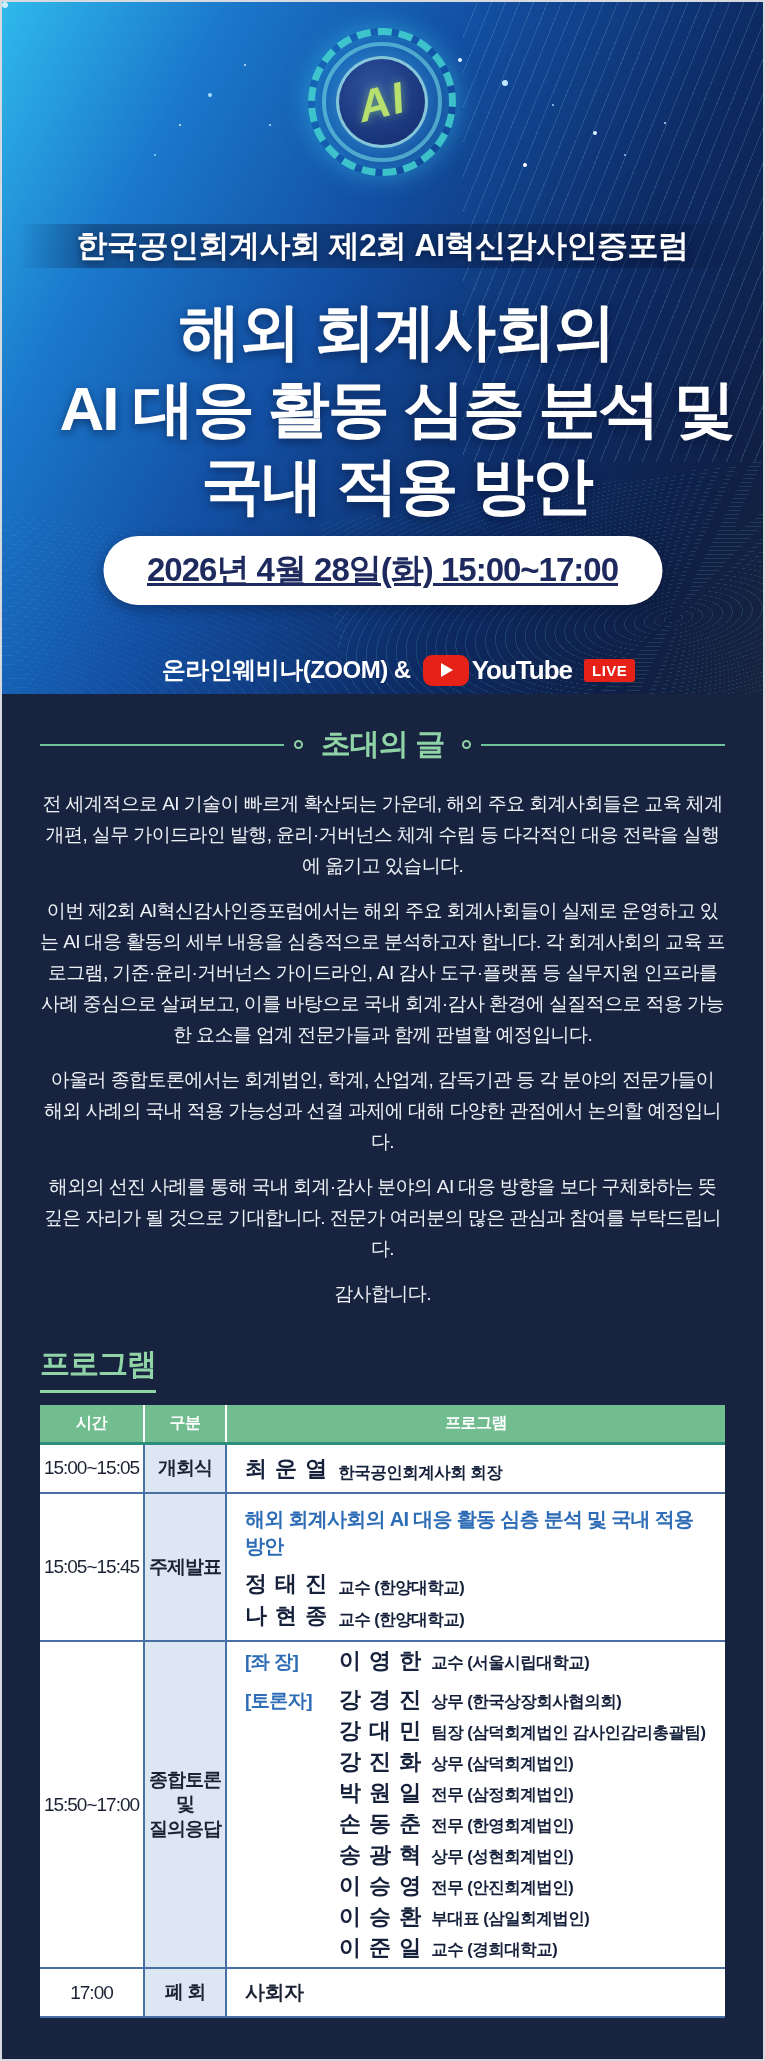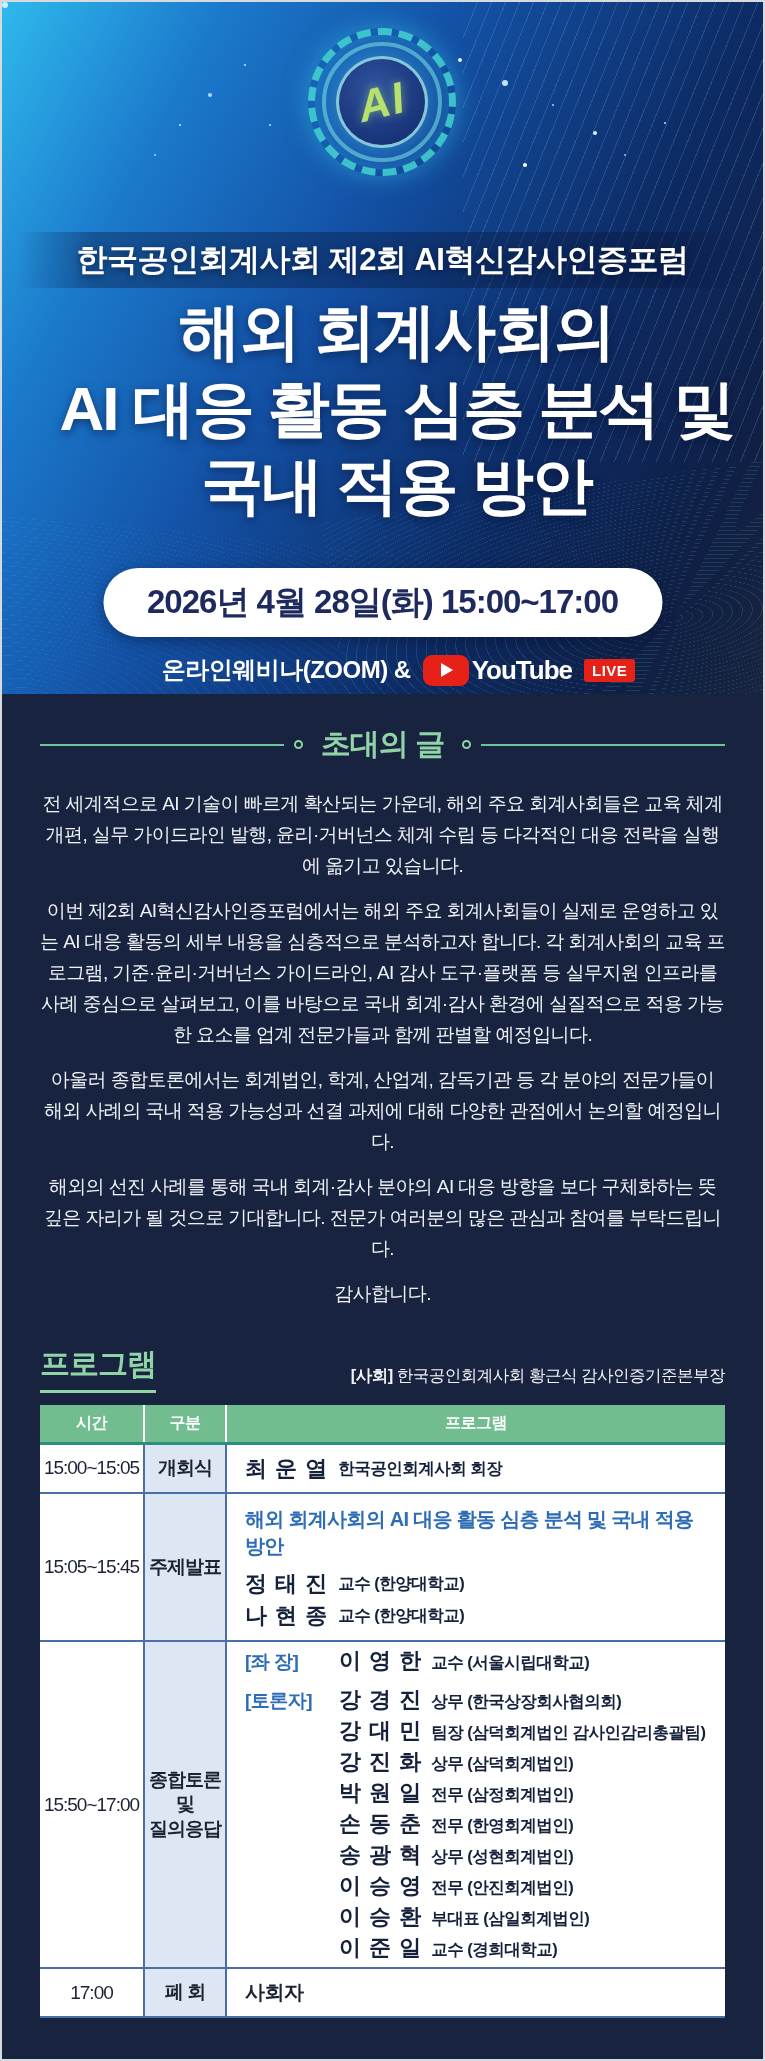"한국공인회계사회 제2회 AI혁신감사인증포럼" .hero-subtitle { height: 56px -> 44px; top: 230px -> 222px }
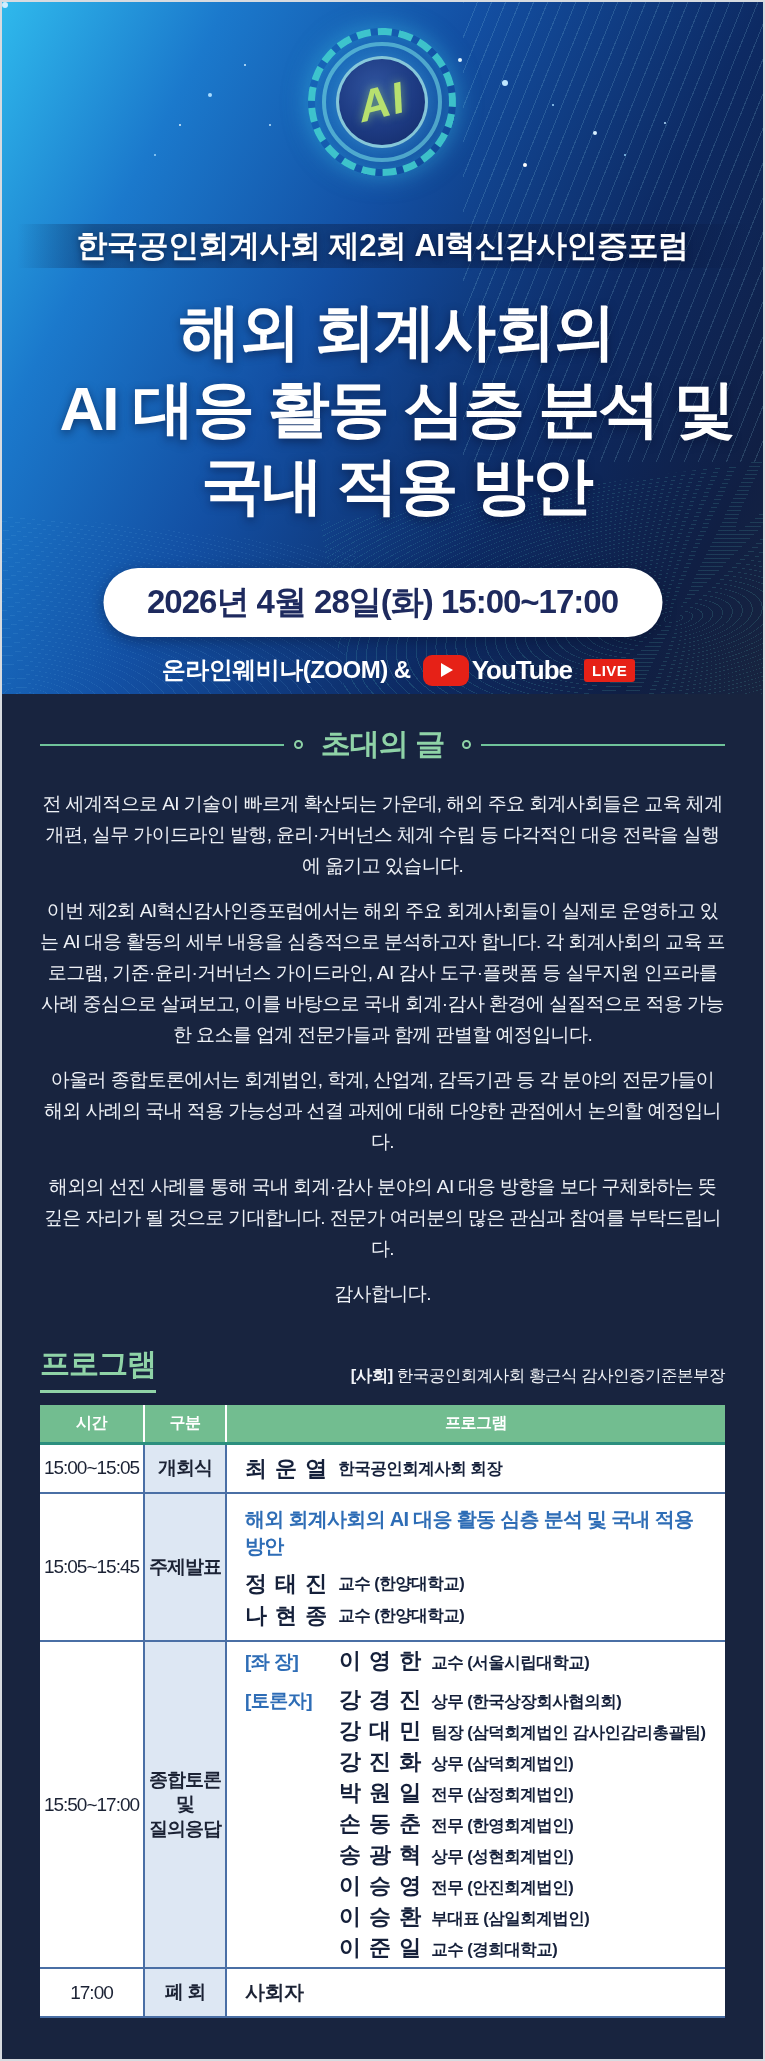"2026년 4월 28일(화) 15:00~17:00" .date-pill { text-decoration: none -> underline; top: 566px -> 534px }
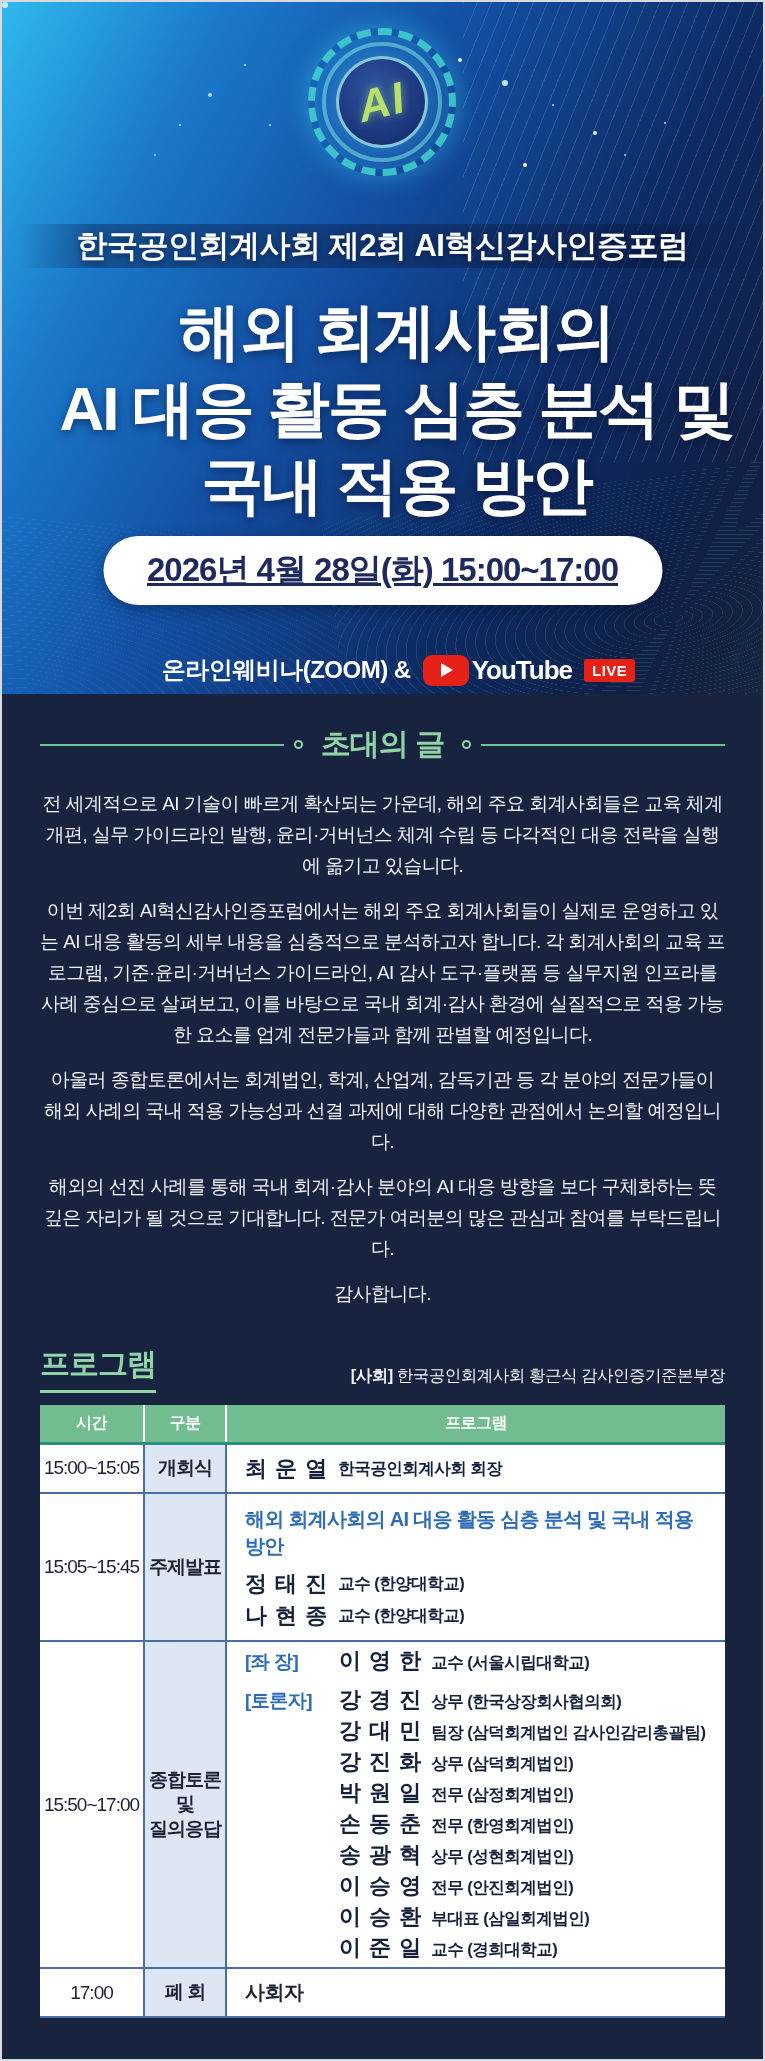"[사회] 한국공인회계사회 황근식 감사인증기준본부장" span.host-line { html: <span> <b>[사회]</b> <span>한국공인회계사회 황근식 감사인증기준본부장</span> </span> -> none }
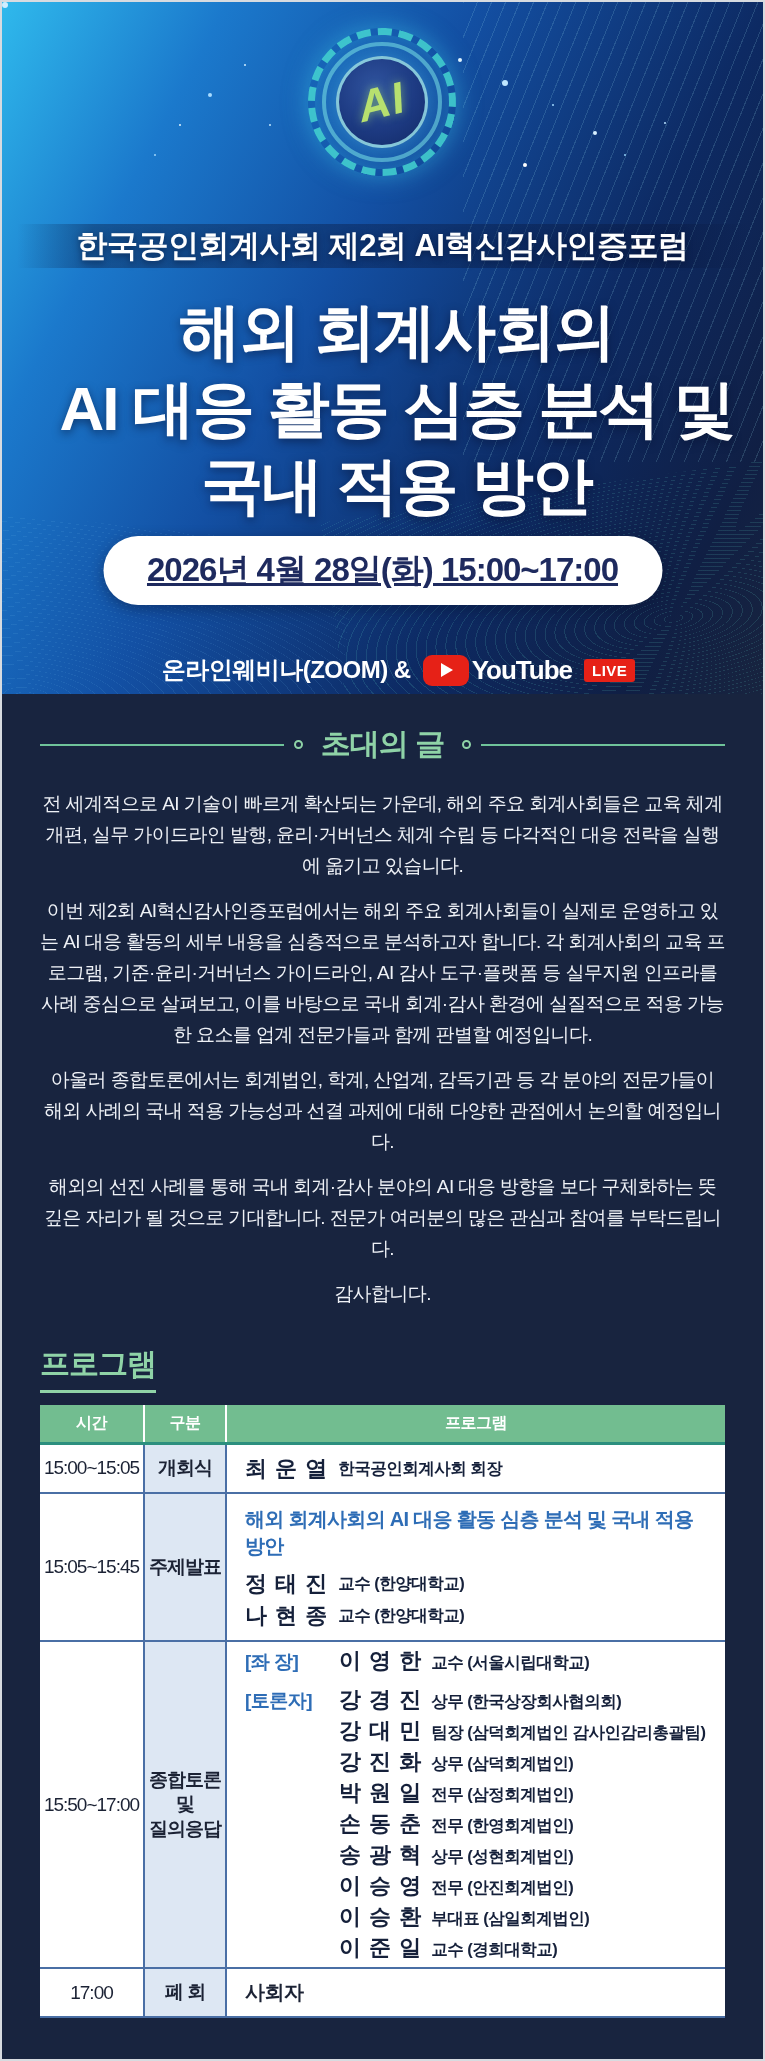"최 운 열" .speaker-line { align-items: center -> flex-end }
